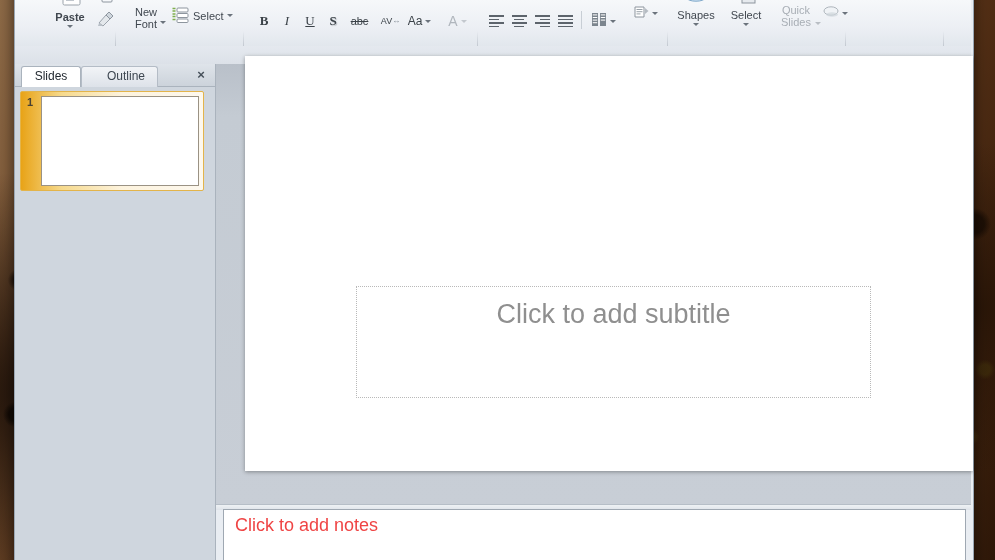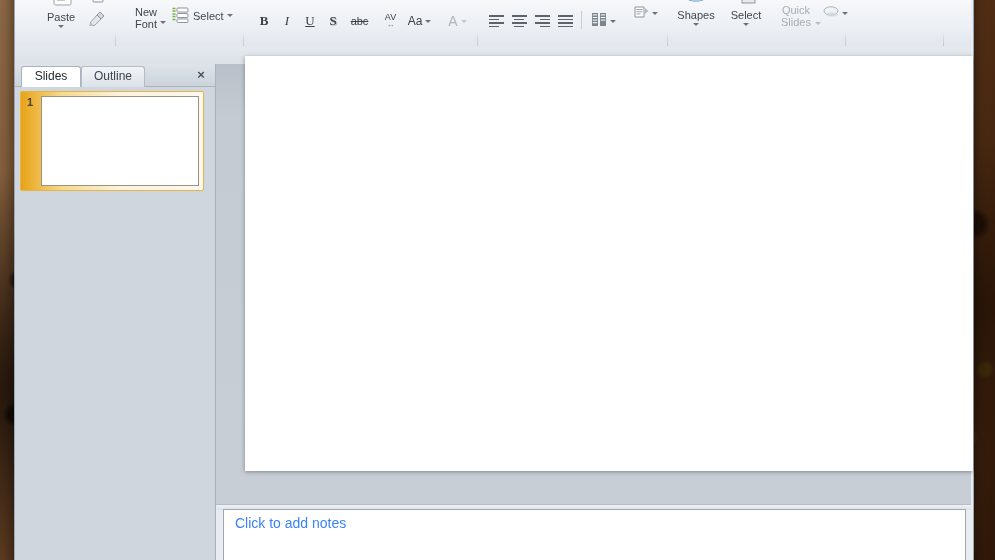"Paste" div.grp { font-weight: none -> bold; left: 4px -> 13px }
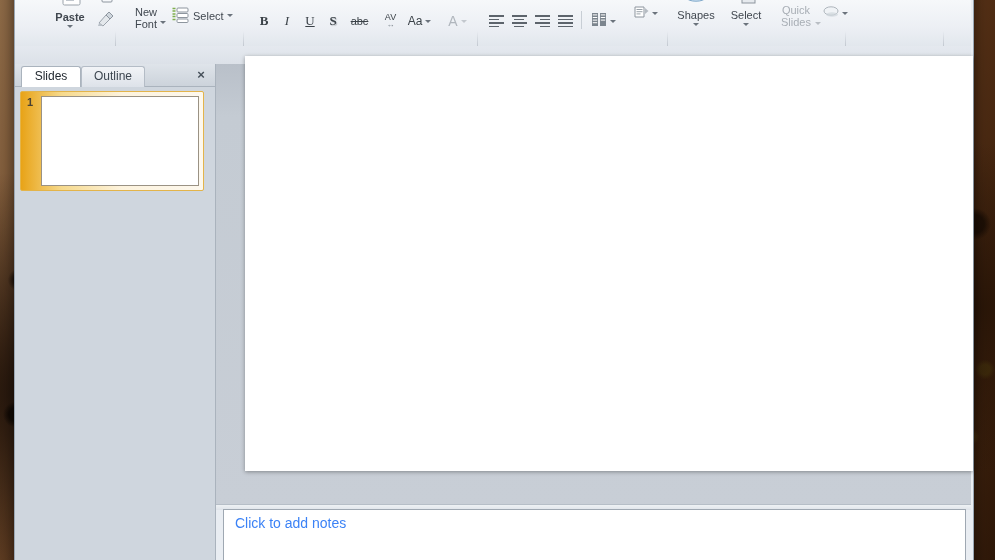"AV" div.fbtn { flex-direction: column -> row }
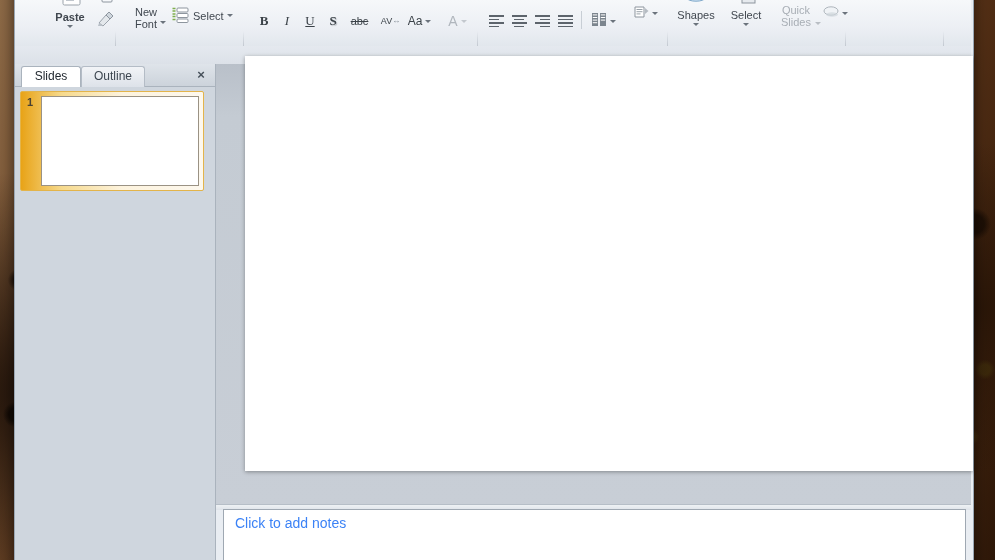"Outline" div.ptab { padding-left: none -> 13px }
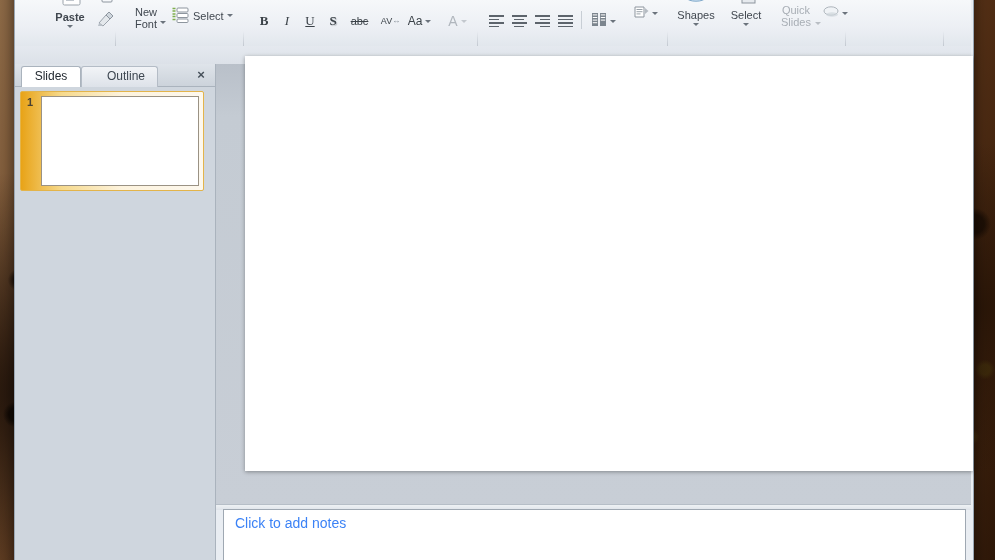"Click to add subtitle" div.ph { html: none -> <div> <span>Click to add subtitle</span> </div> }
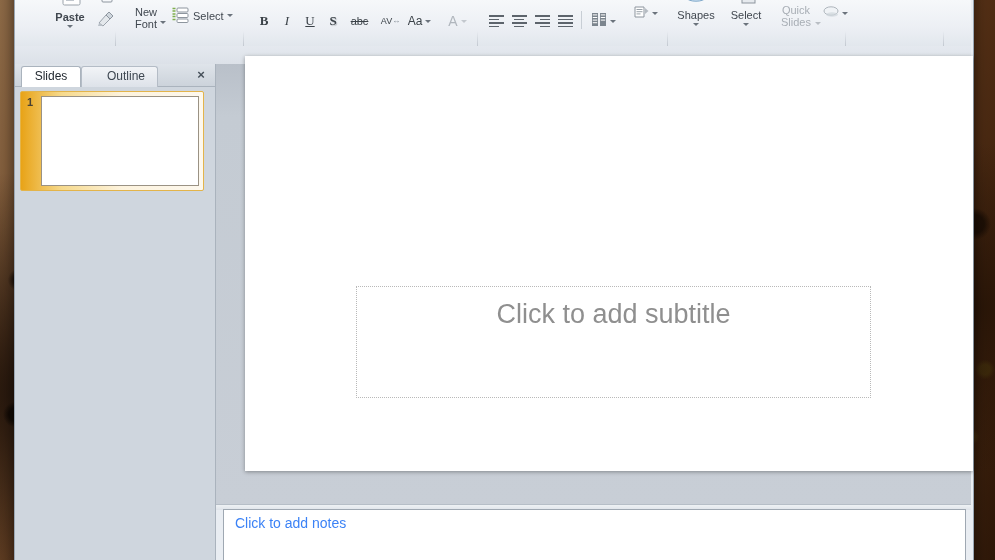"Click to add notes" #notes .txt { color: #3b82f6 -> #ef4444; font-size: 14px -> 18px }
